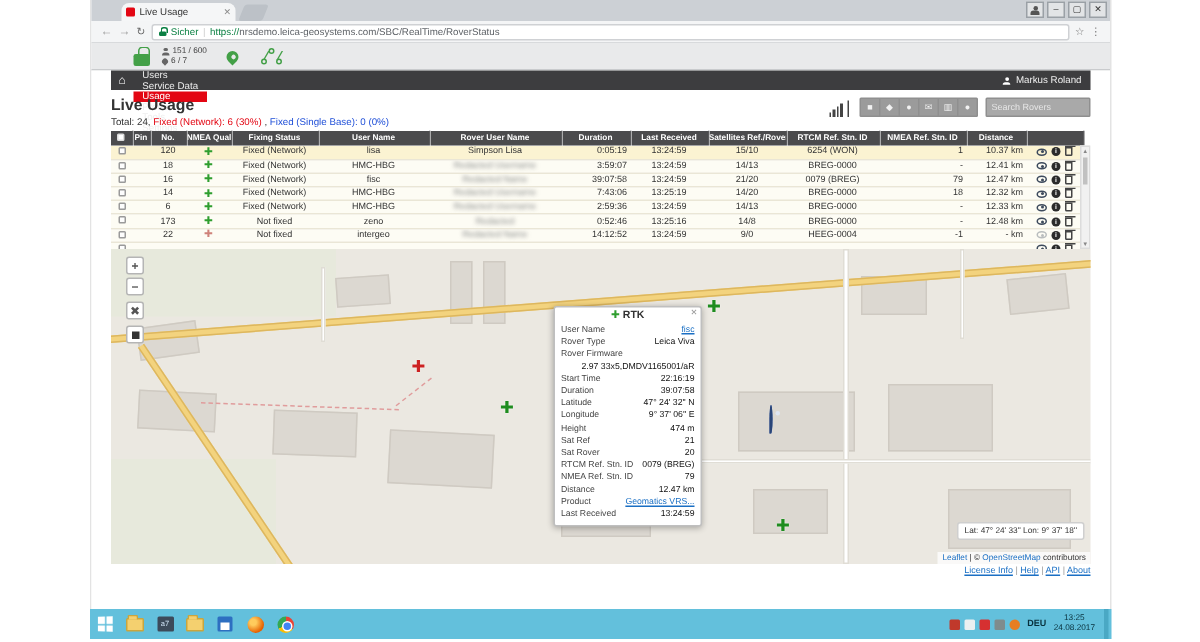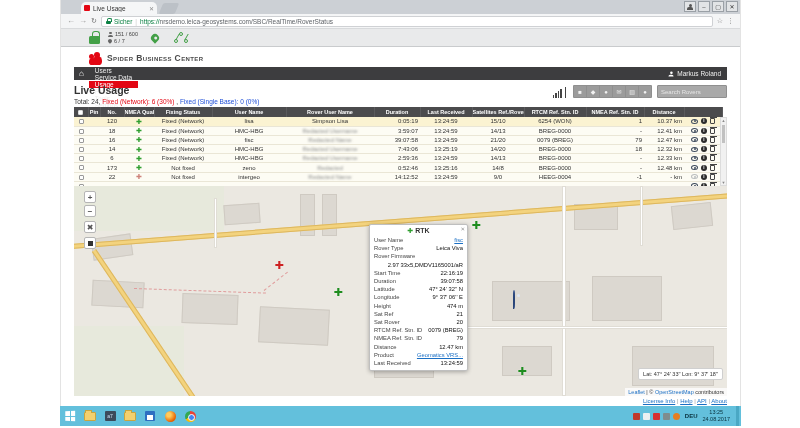"Spider Business Center" div.brandrow { html: <div> <span> <i></i> <i></i> <i></i> <i></i> </span> <span>Spider Business Center</span> </div> -> none }
